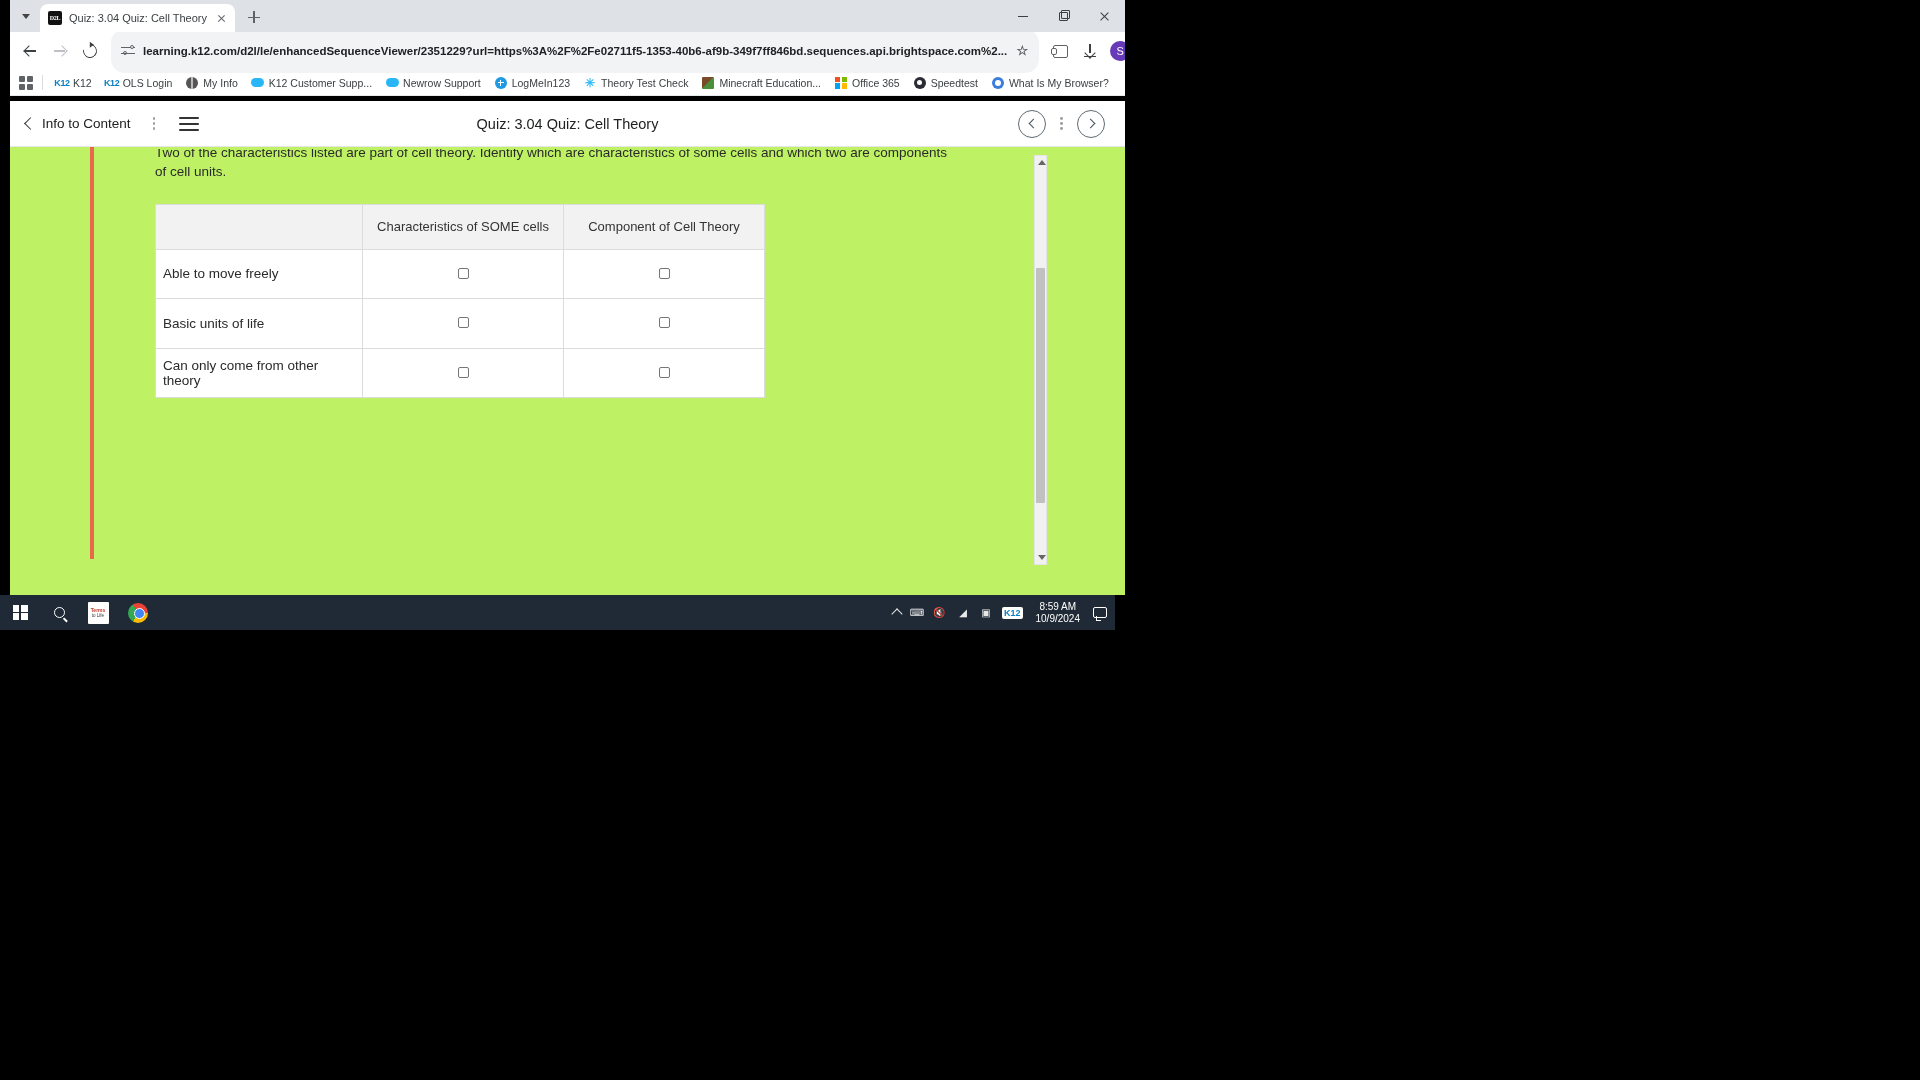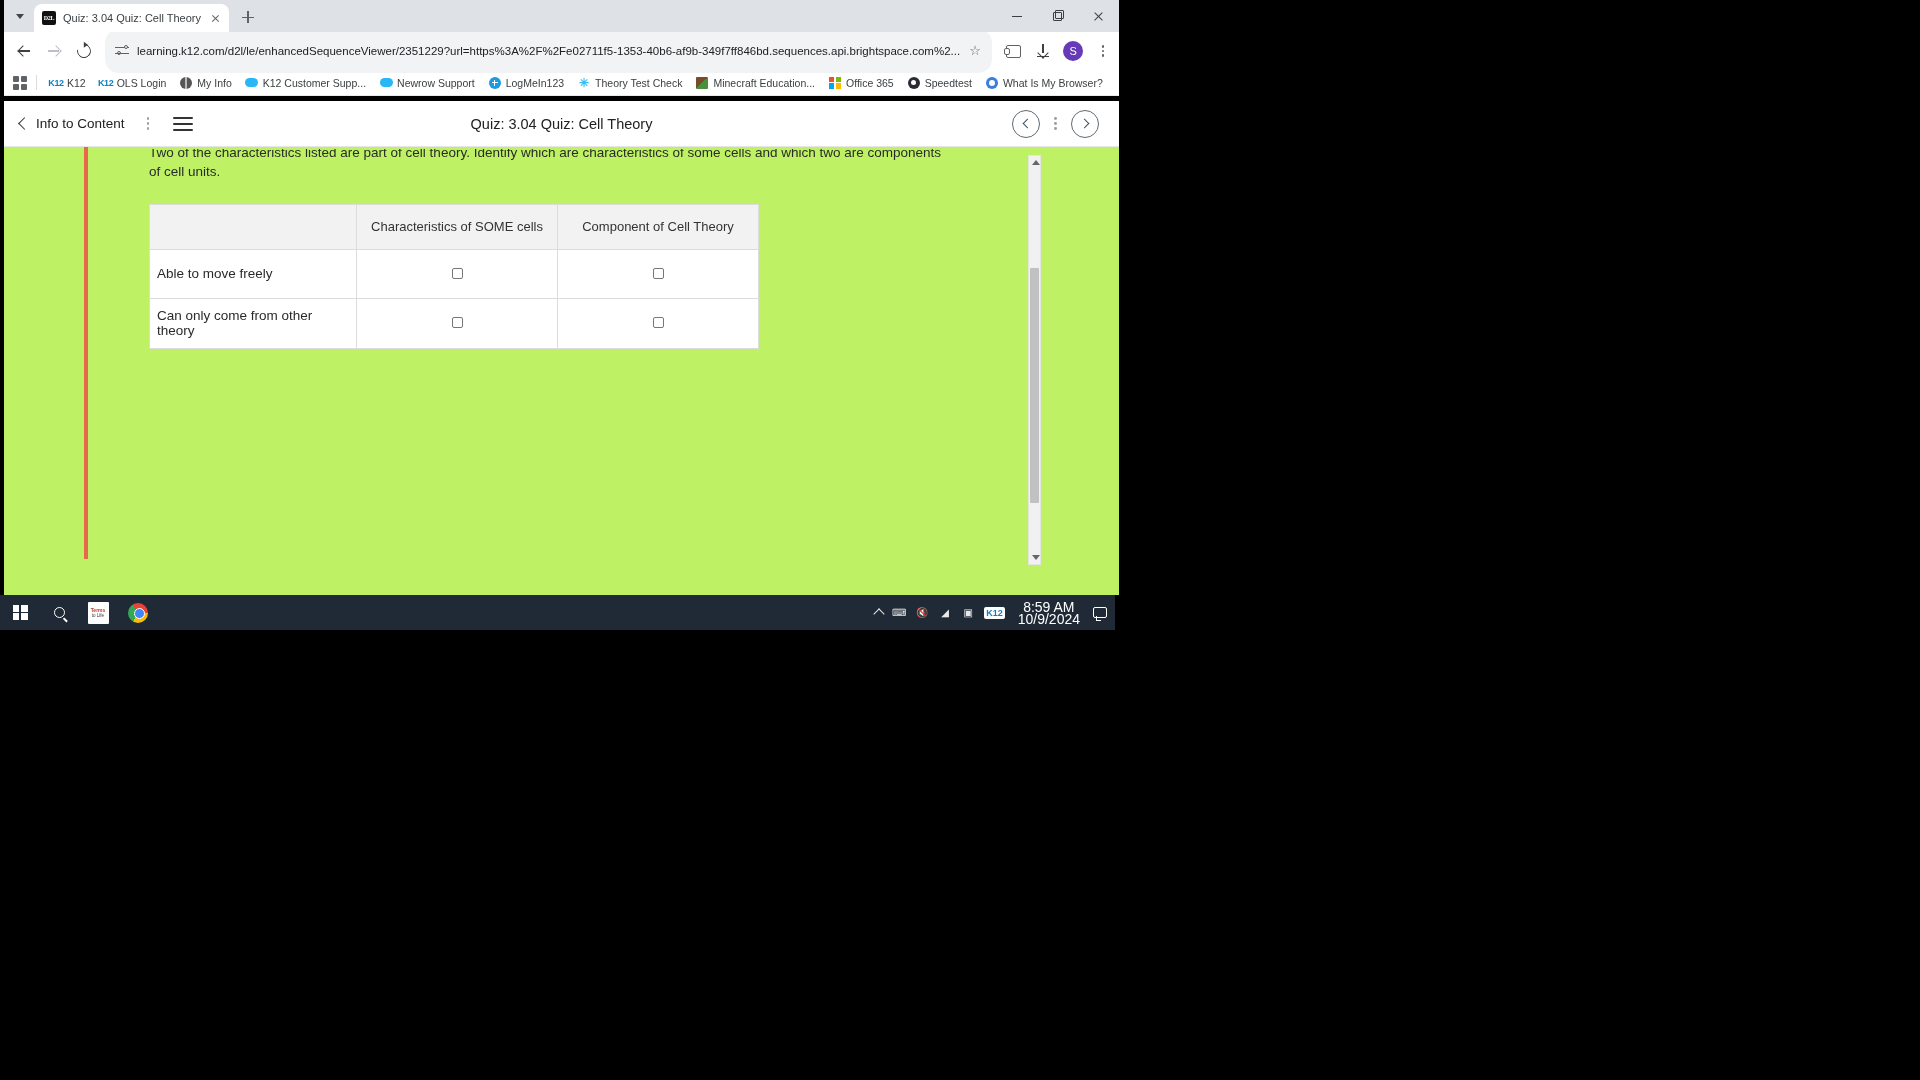"Quiz: 3.04 Quiz: Cell Theory" #browser { left: 4px -> 10px }
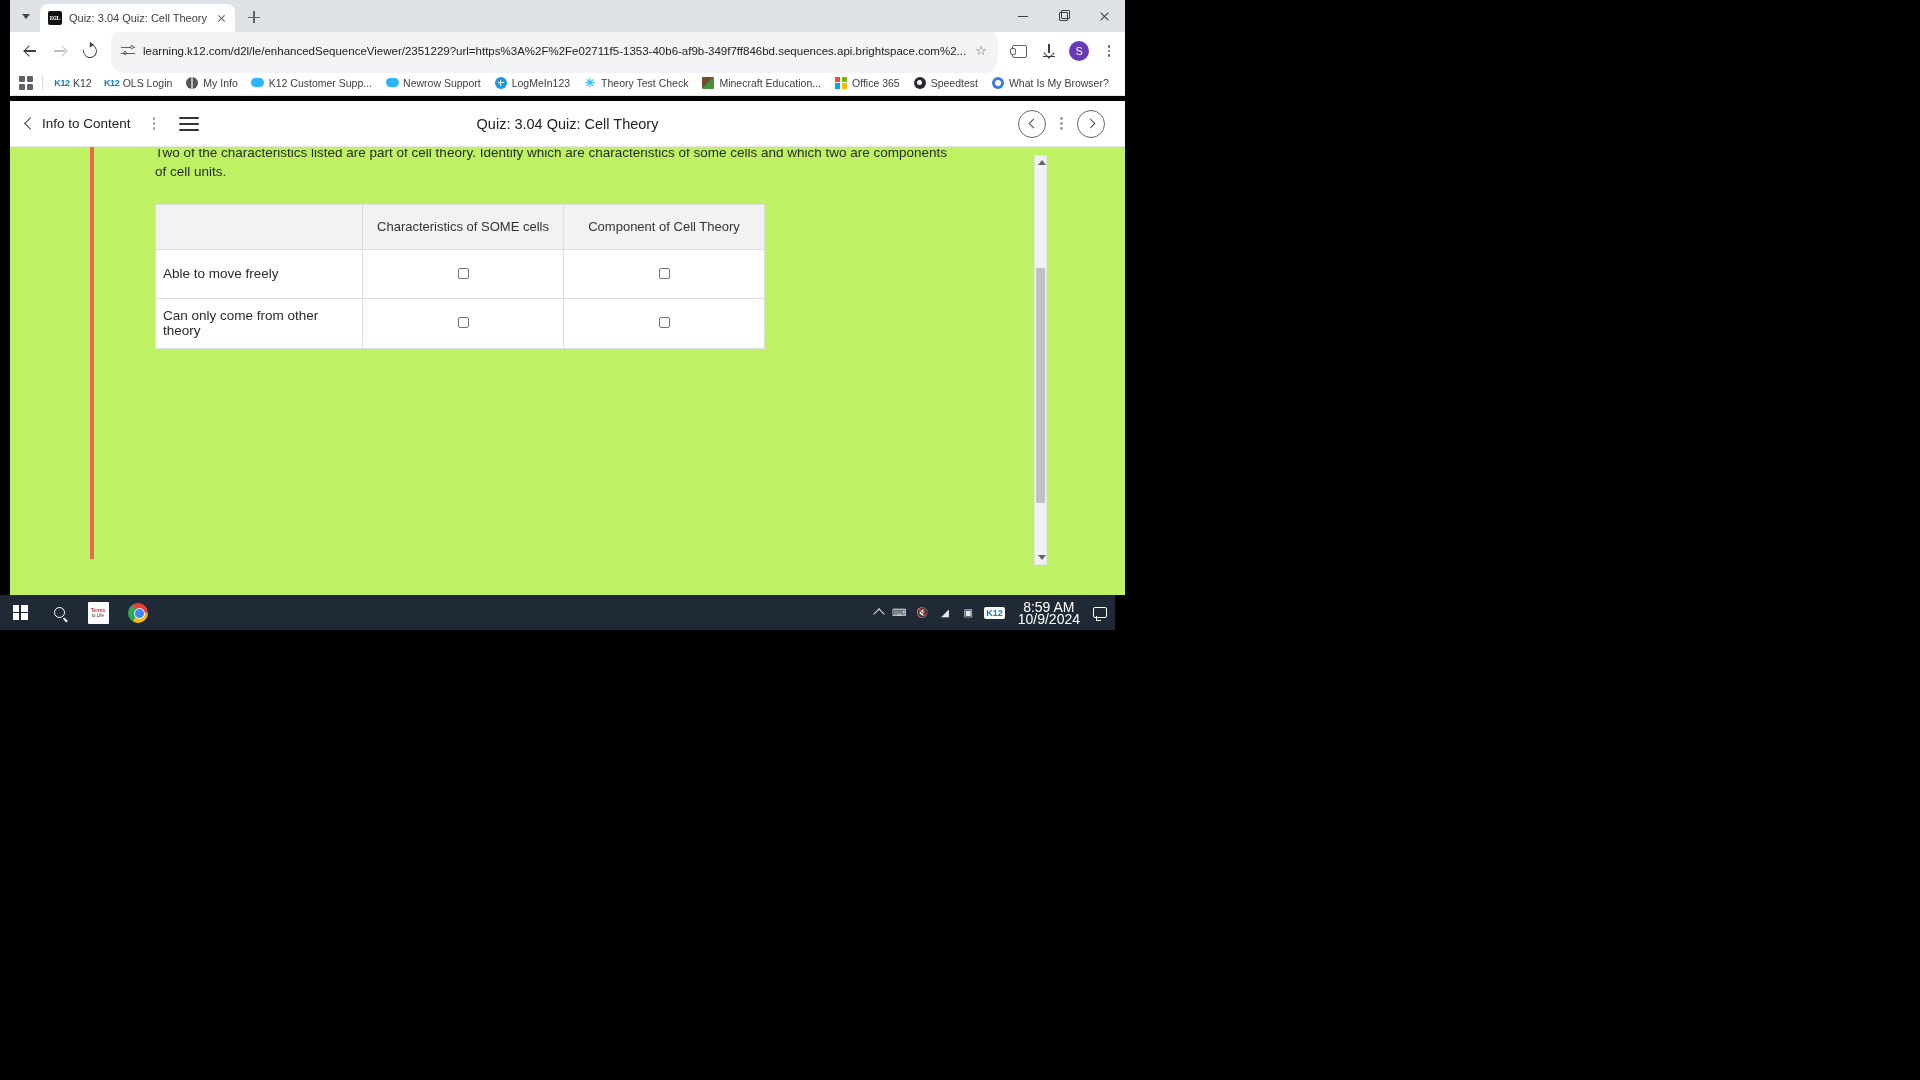"learning.k12.com/d2l/le/enhancedSequence" .omnibox { font-weight: none -> bold }
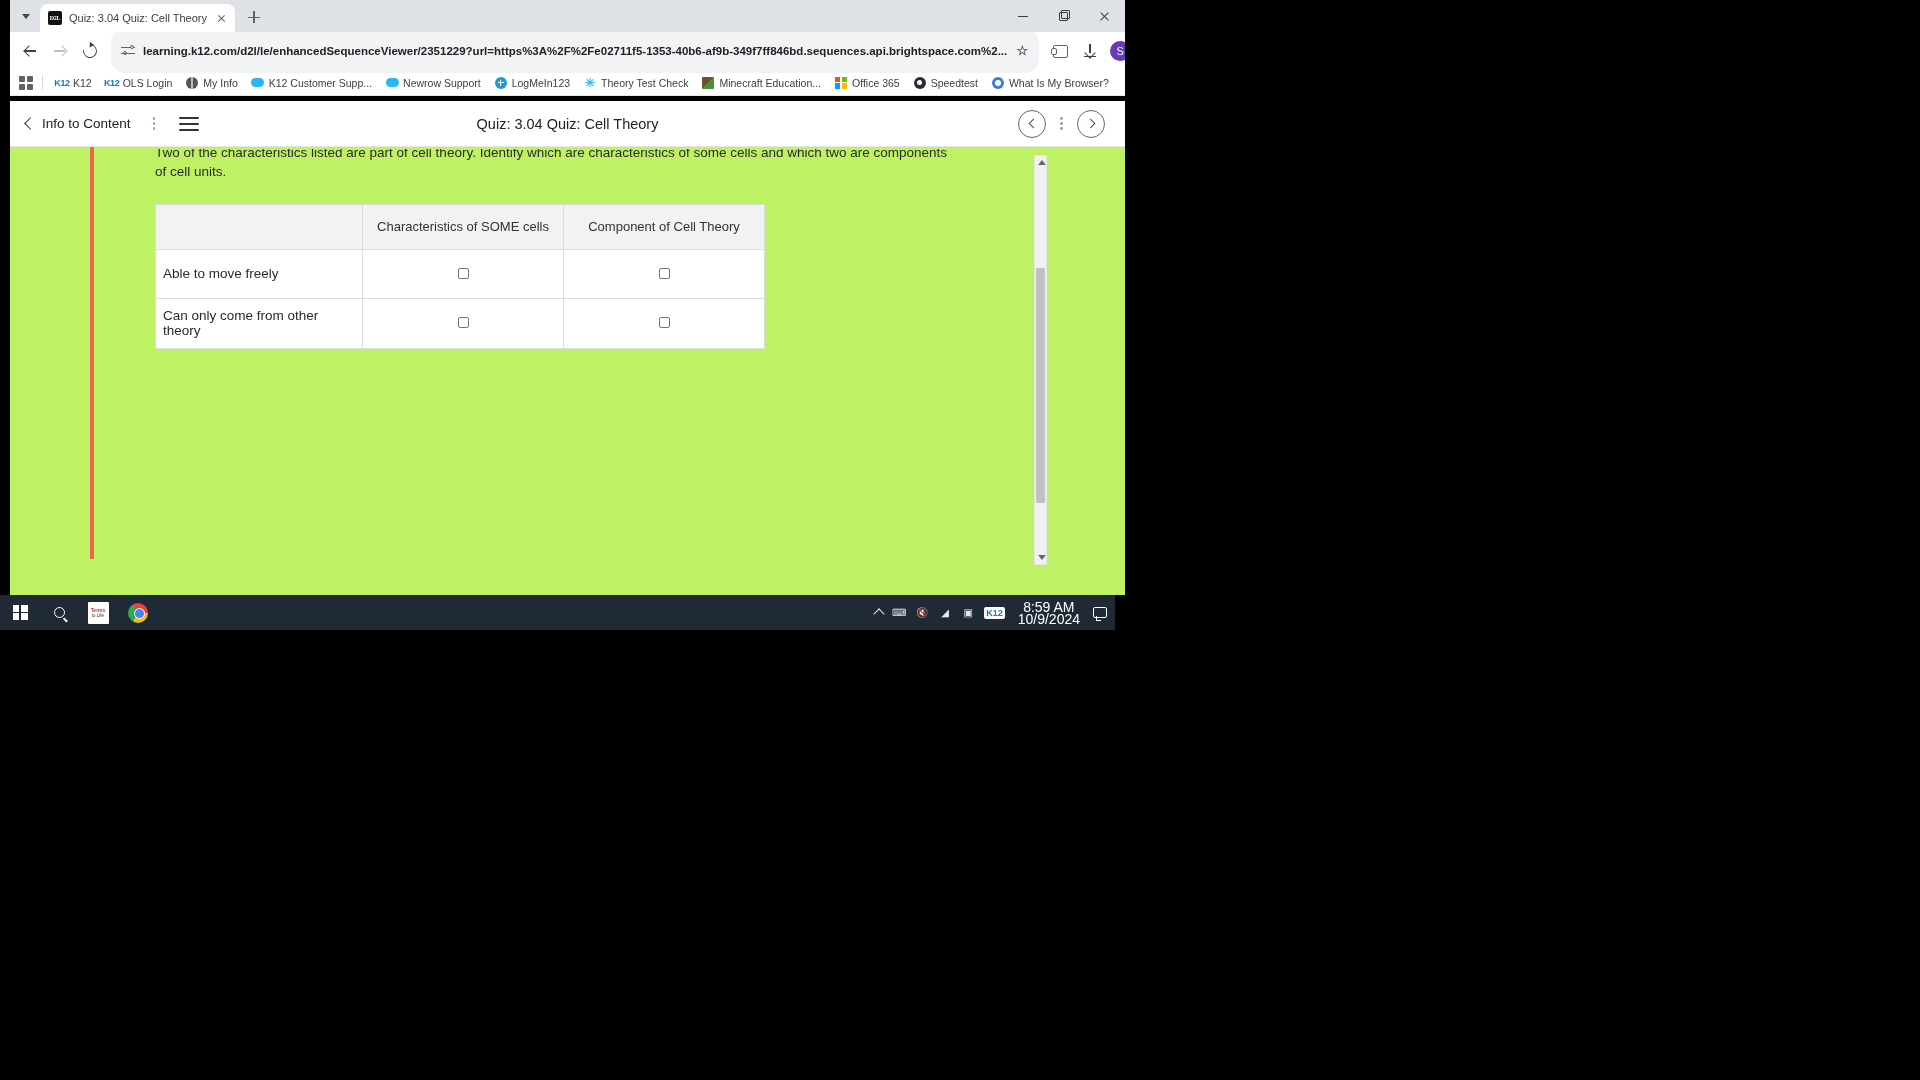"Basic units of life" tr { html: none -> <tr> <td>Basic units of life</td> <td><span></span></td> <td><span></span></td> </tr> }
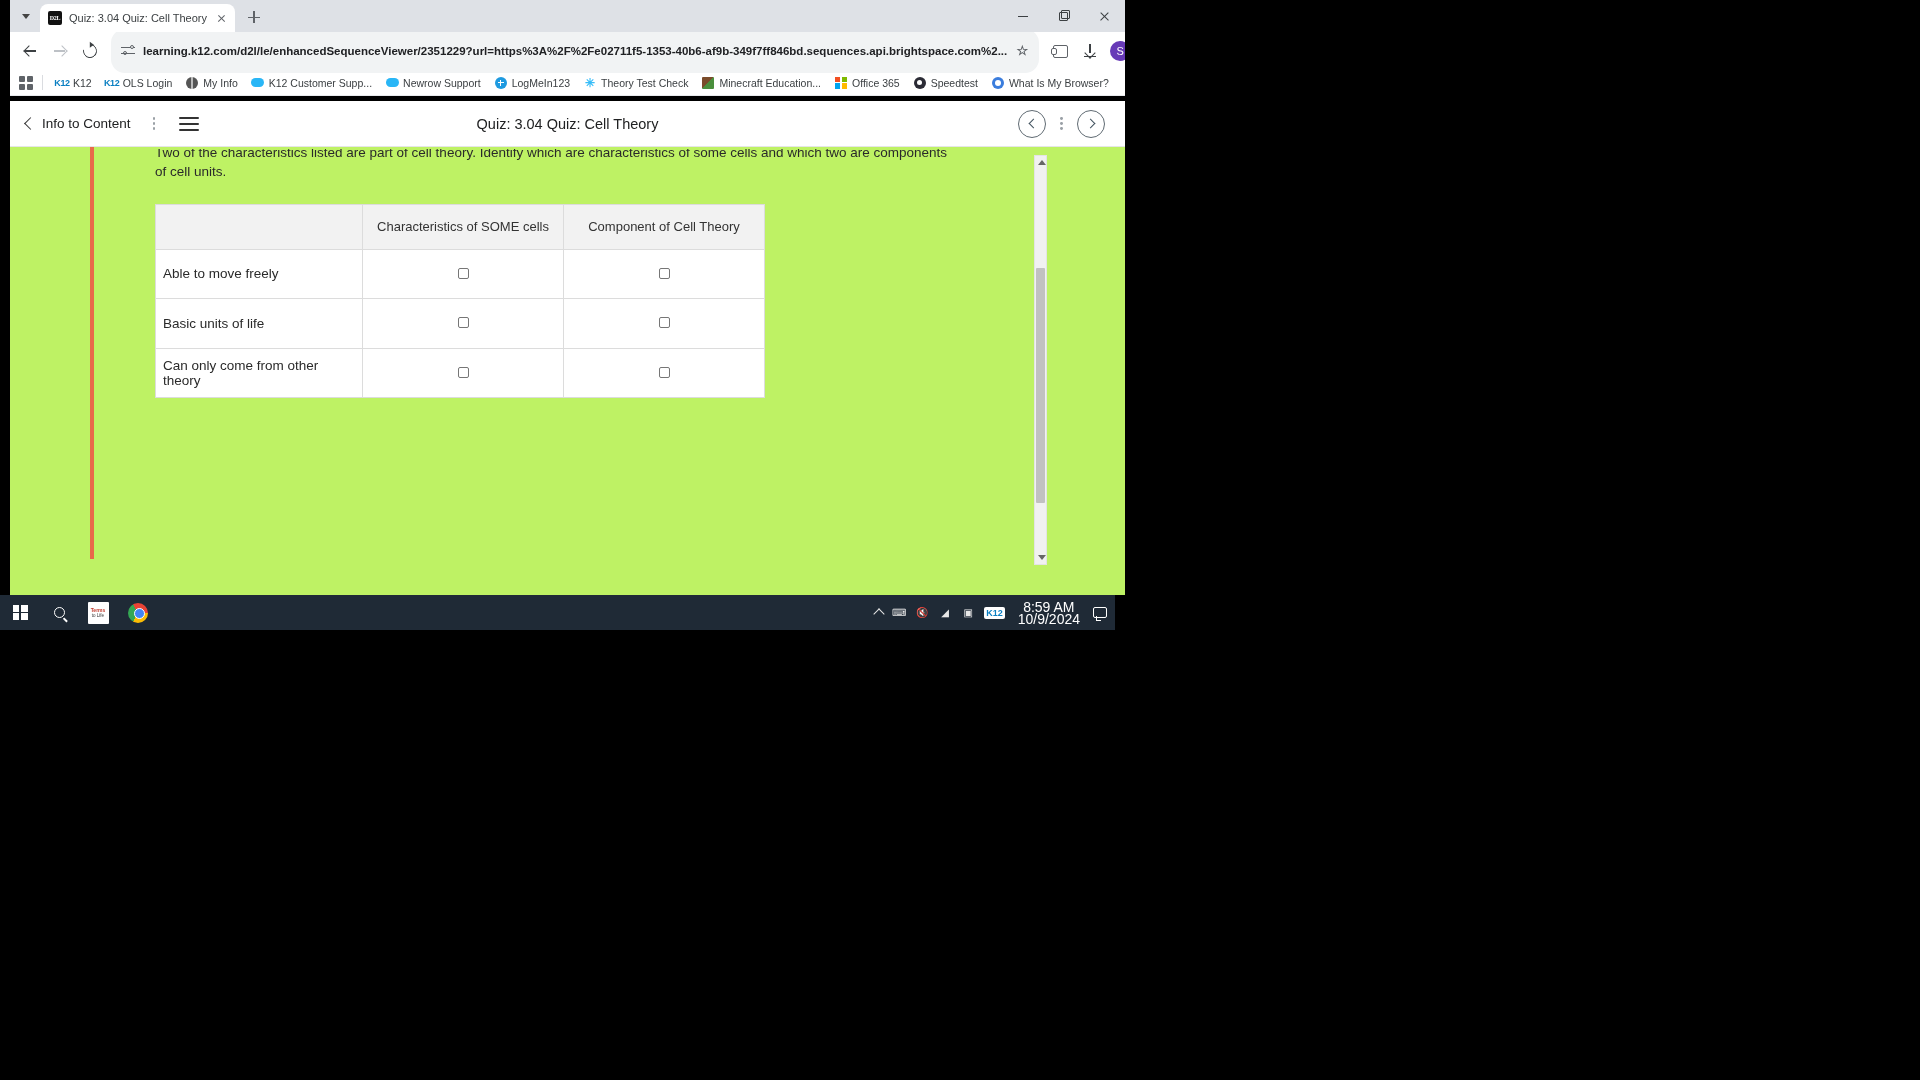"8:59 AM" .clock { font-size: 14px -> 10px }
